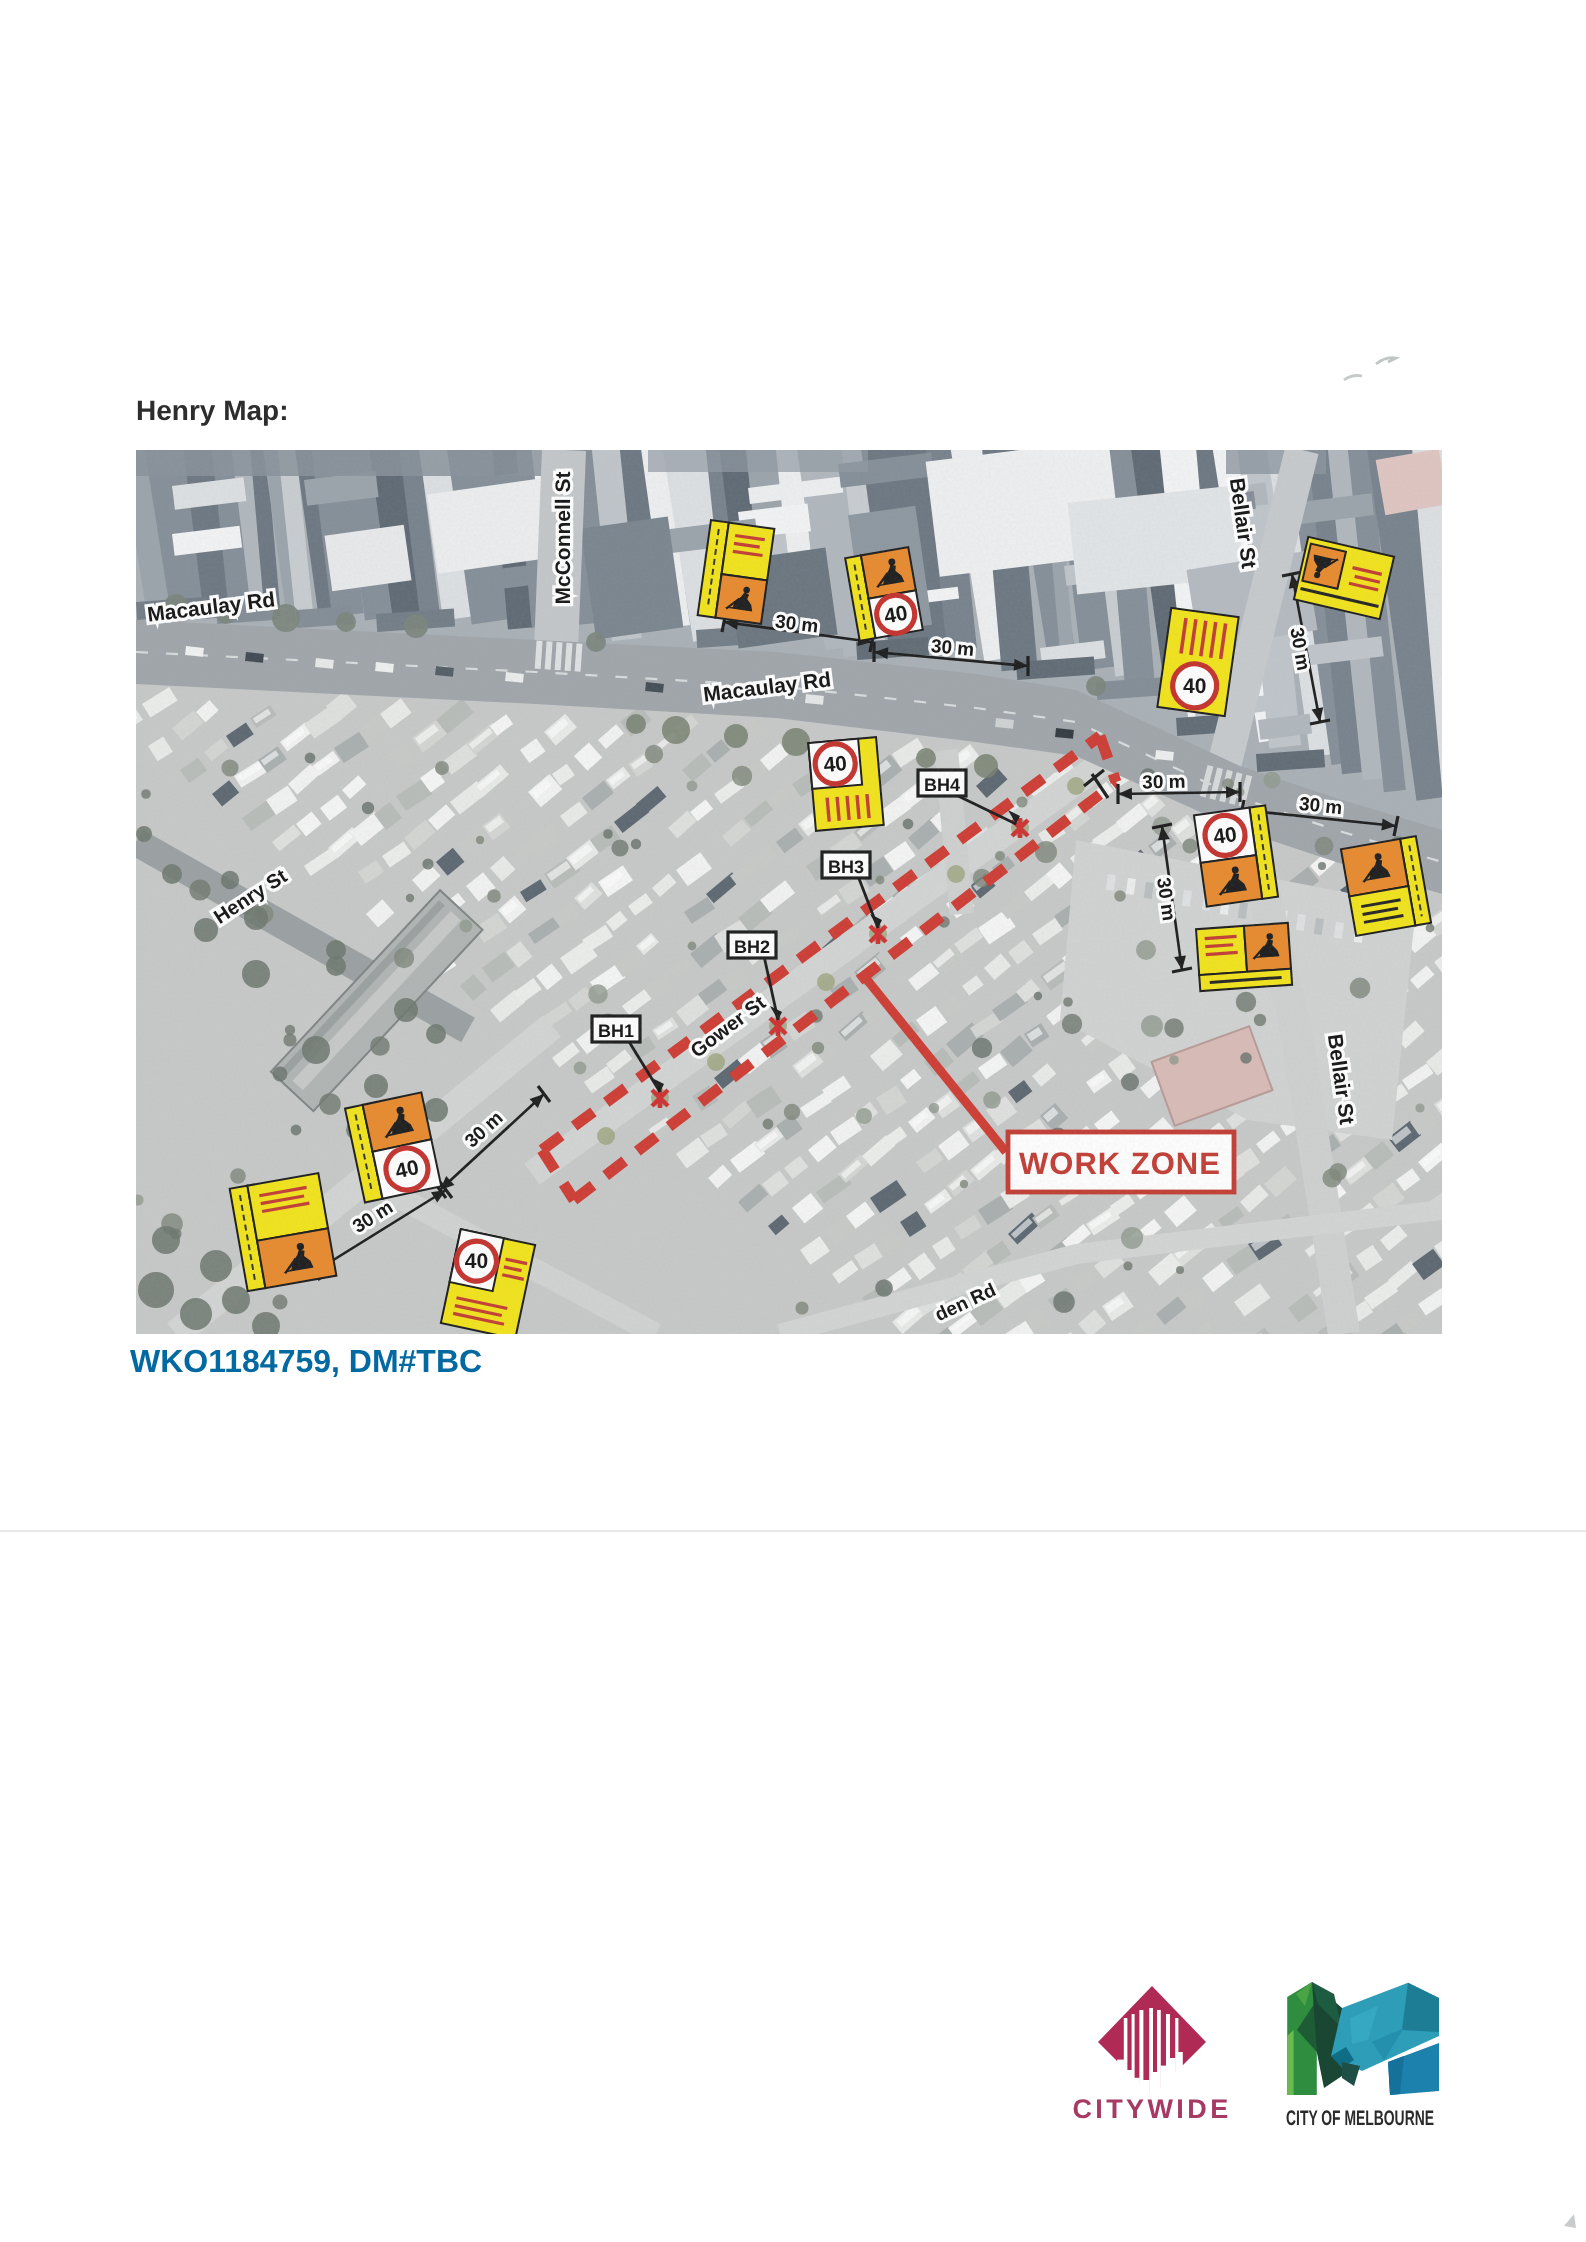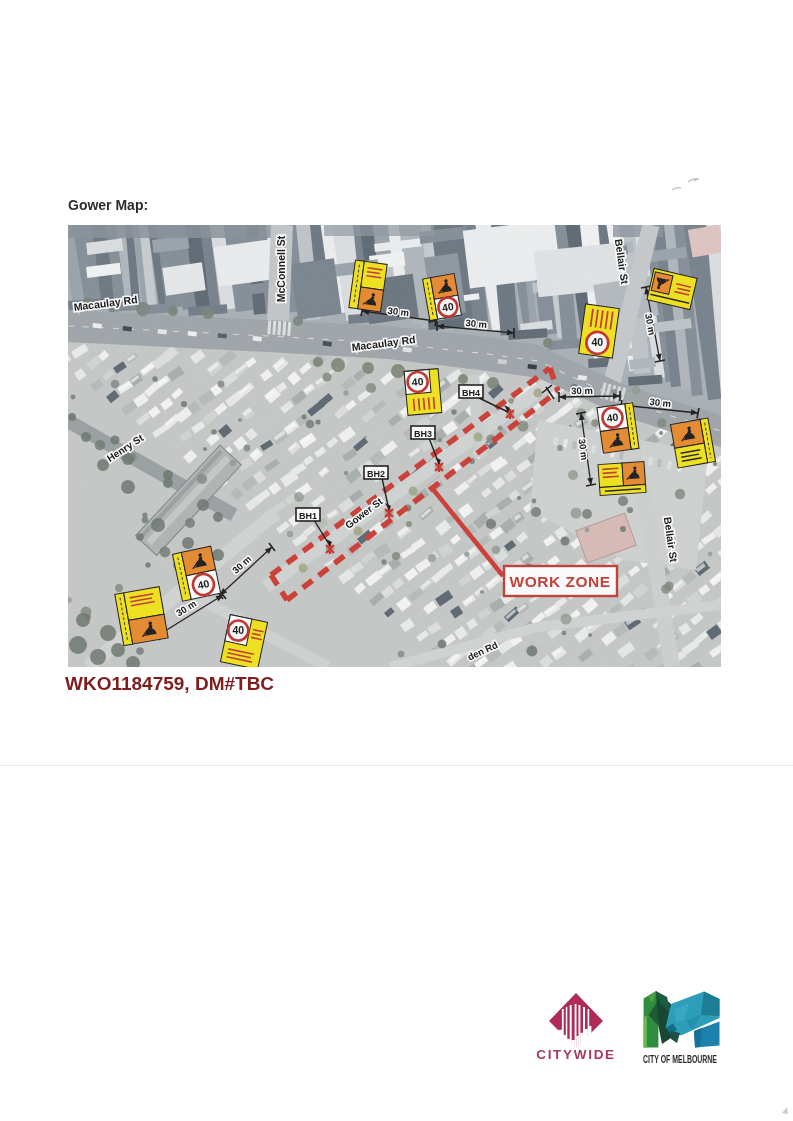"Gower Map:" div.abs { text: Gower -> Henry }
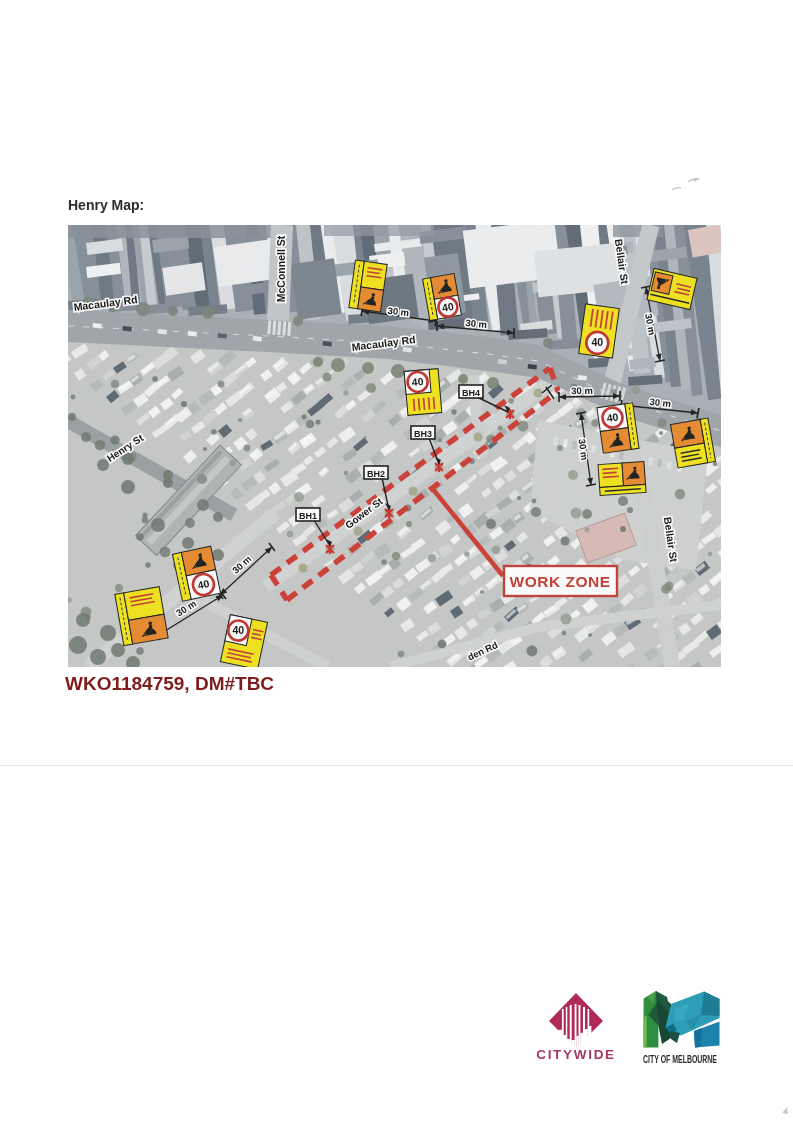"WKO1184759, DM#TBC" div.abs { color: #7f1d1d -> #0369a1; font-size: 19px -> 16px }
